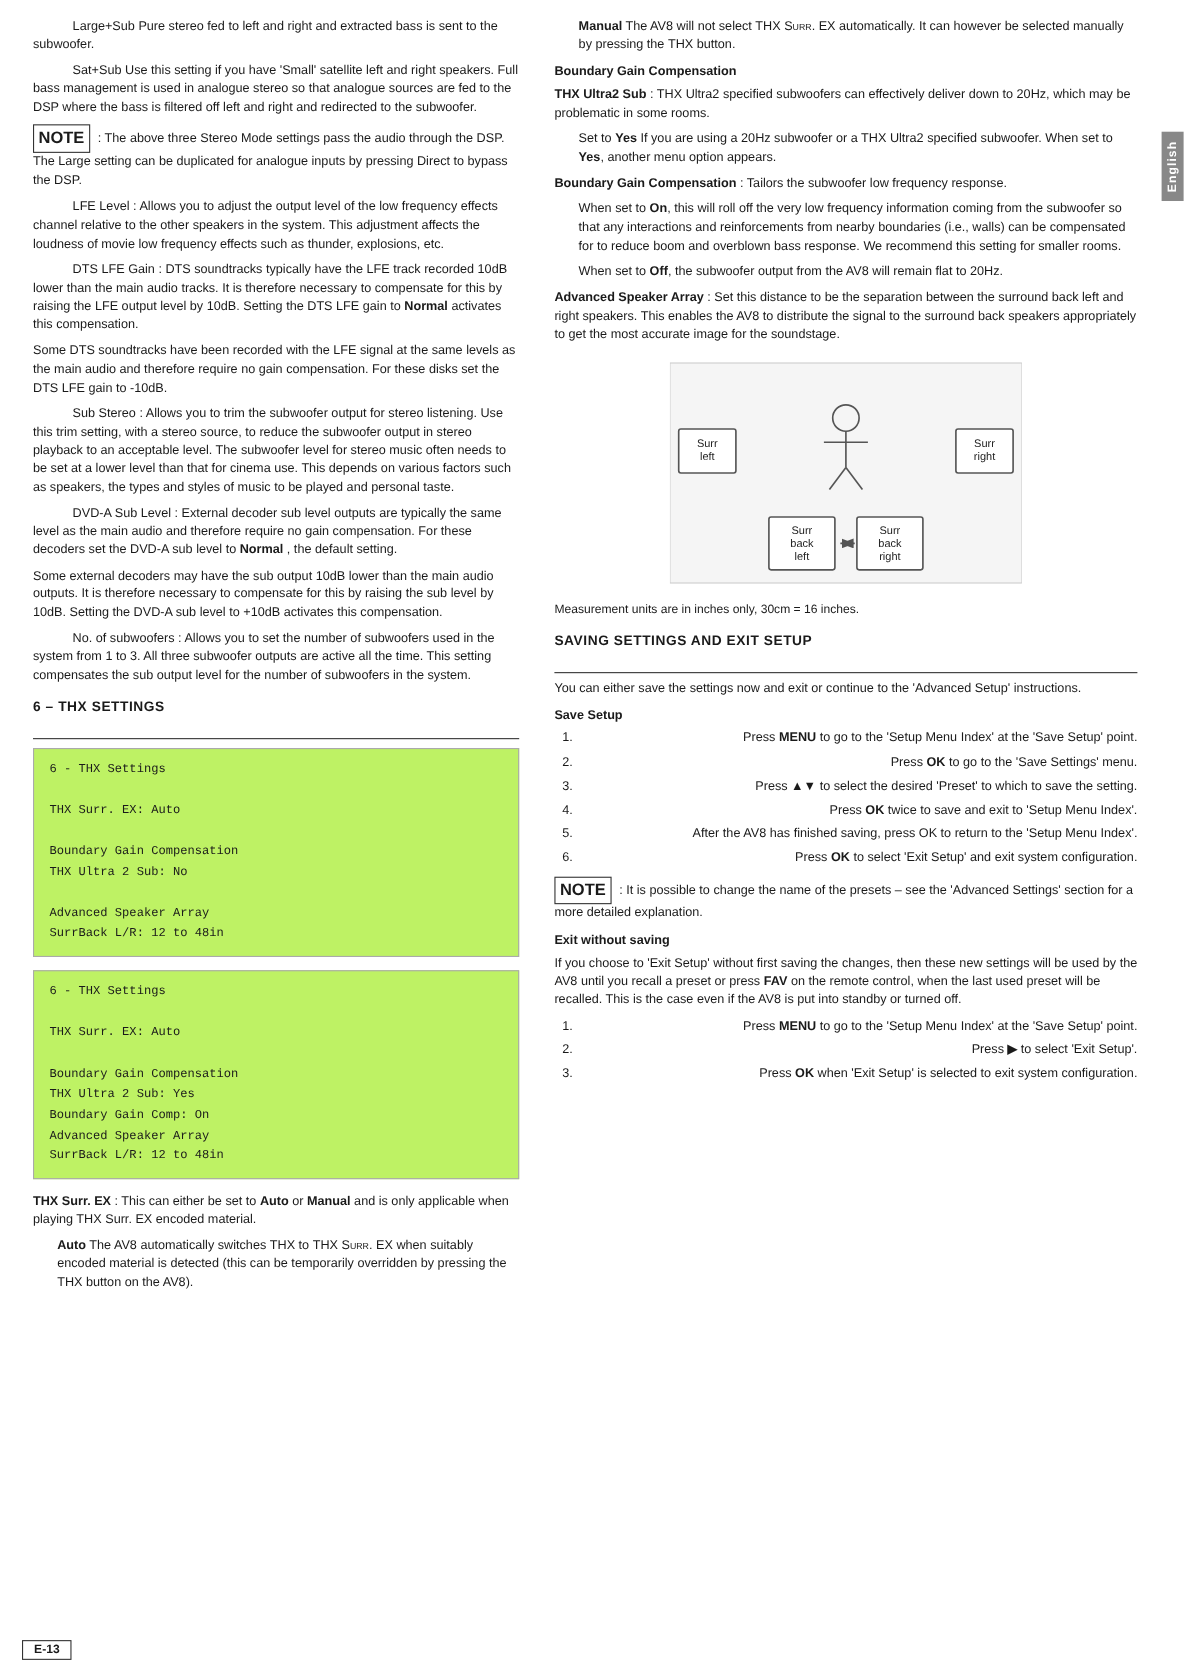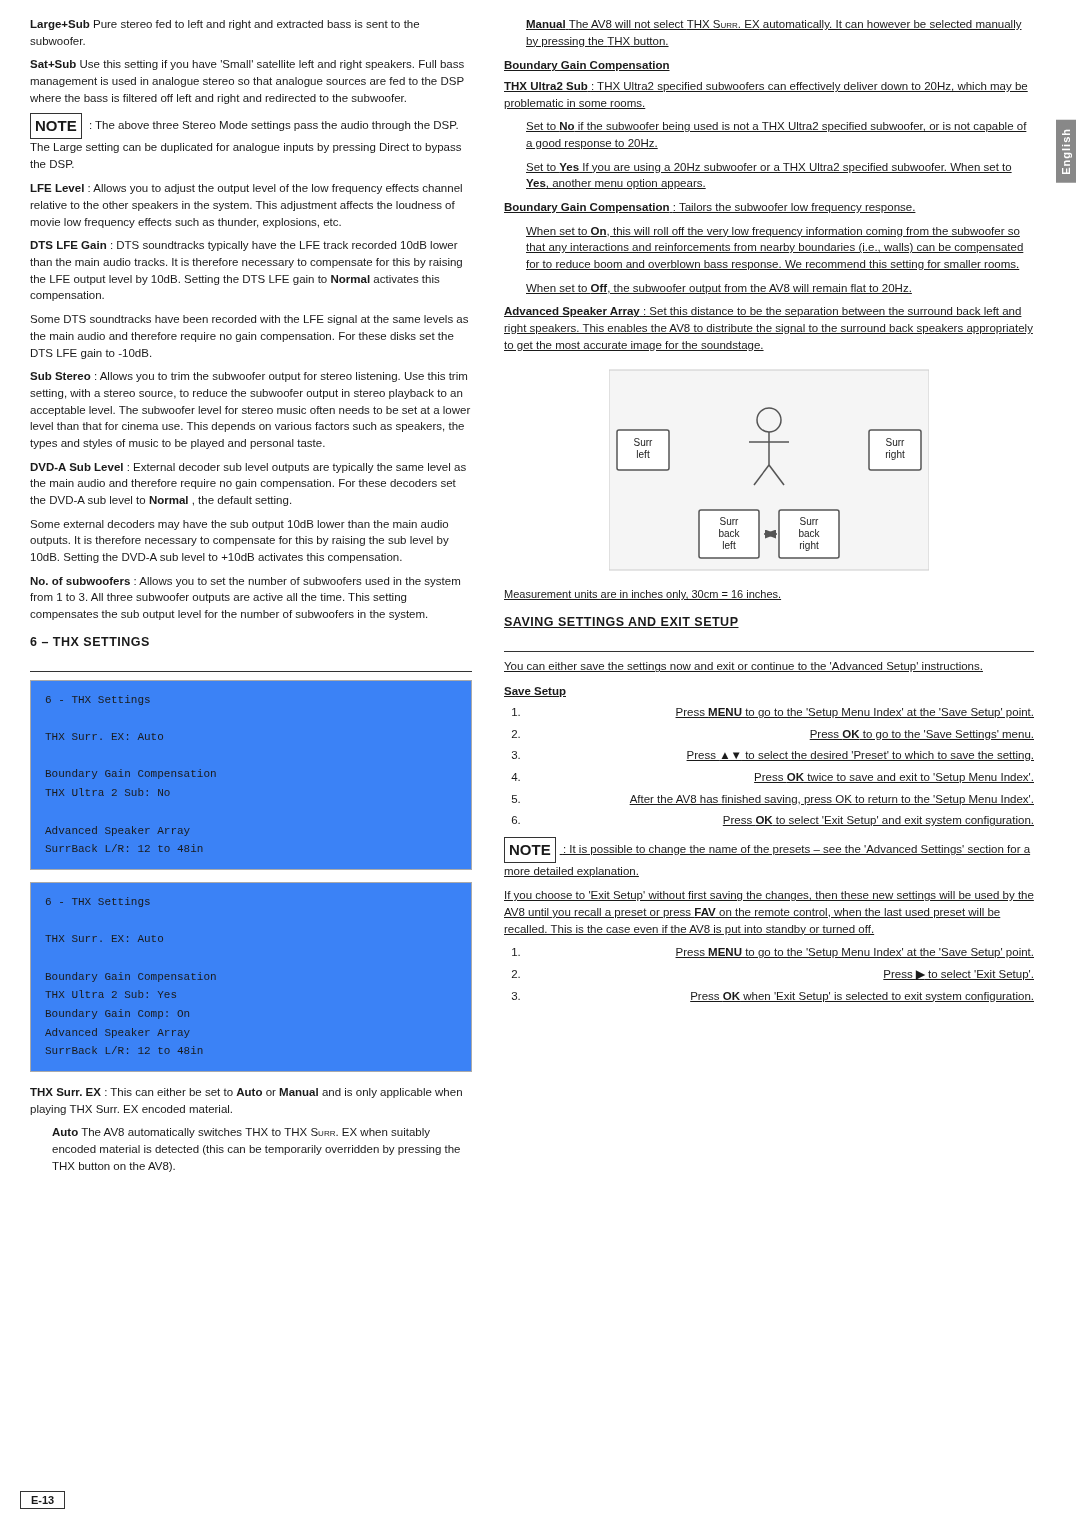"Large+Sub" .term { font-weight: bold -> normal; margin-left: none -> 36px }
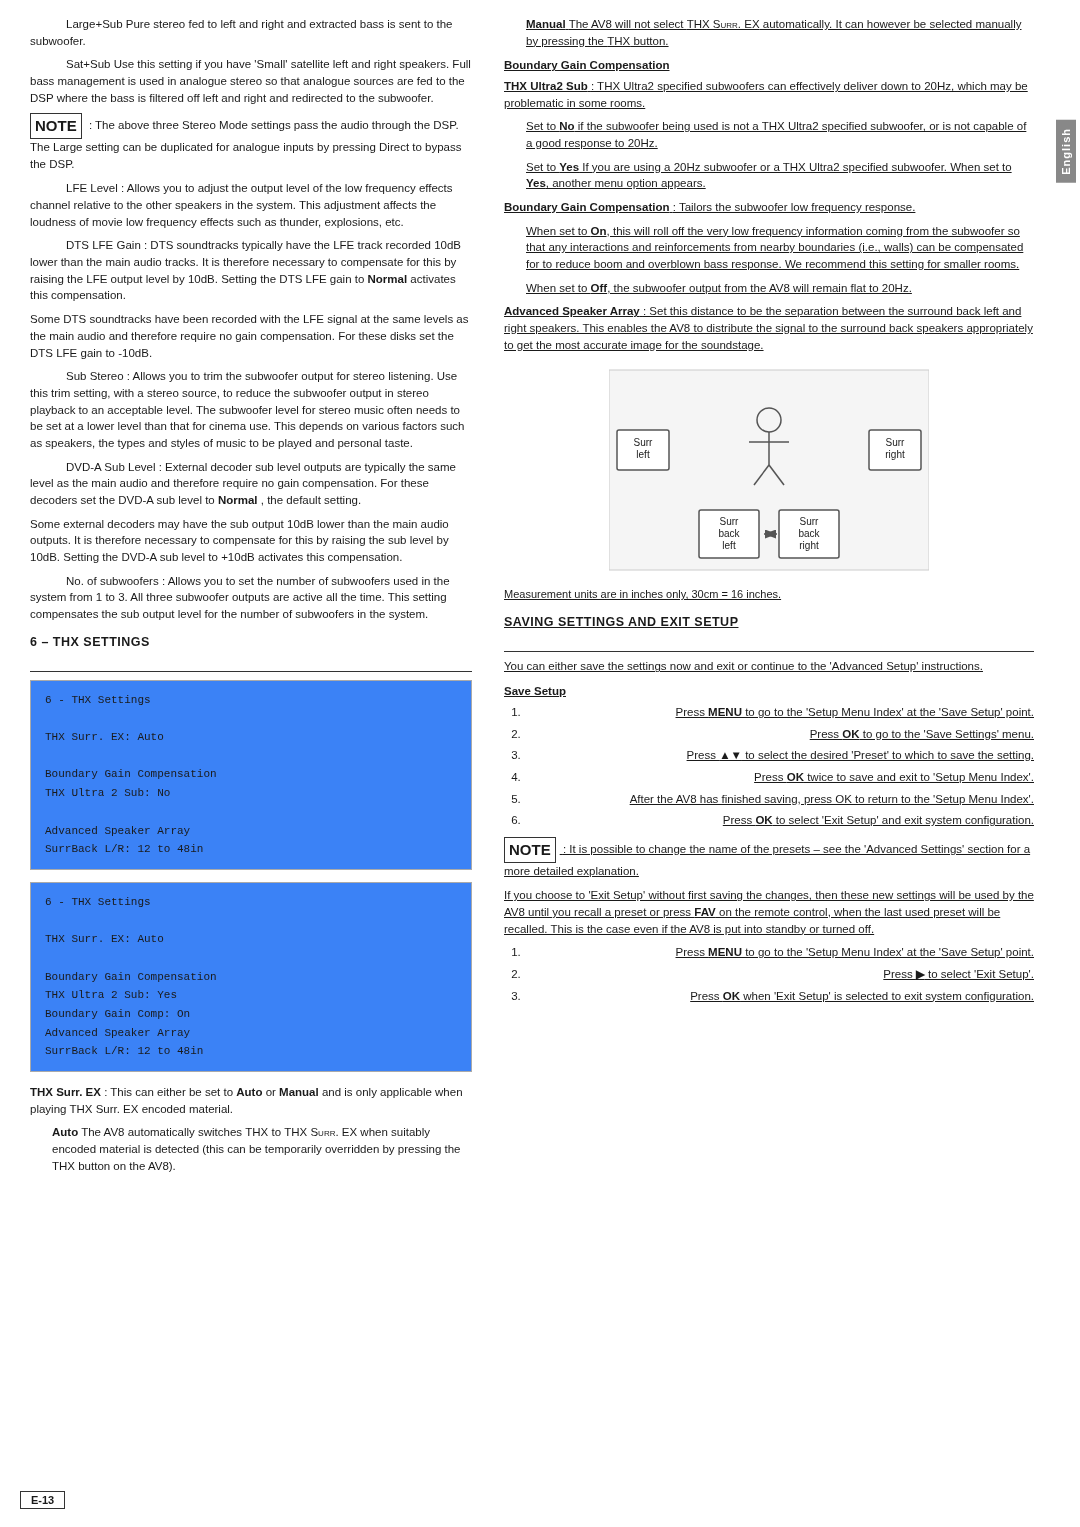"Manual The AV8 will not" .right-col { text-decoration: underline -> none }
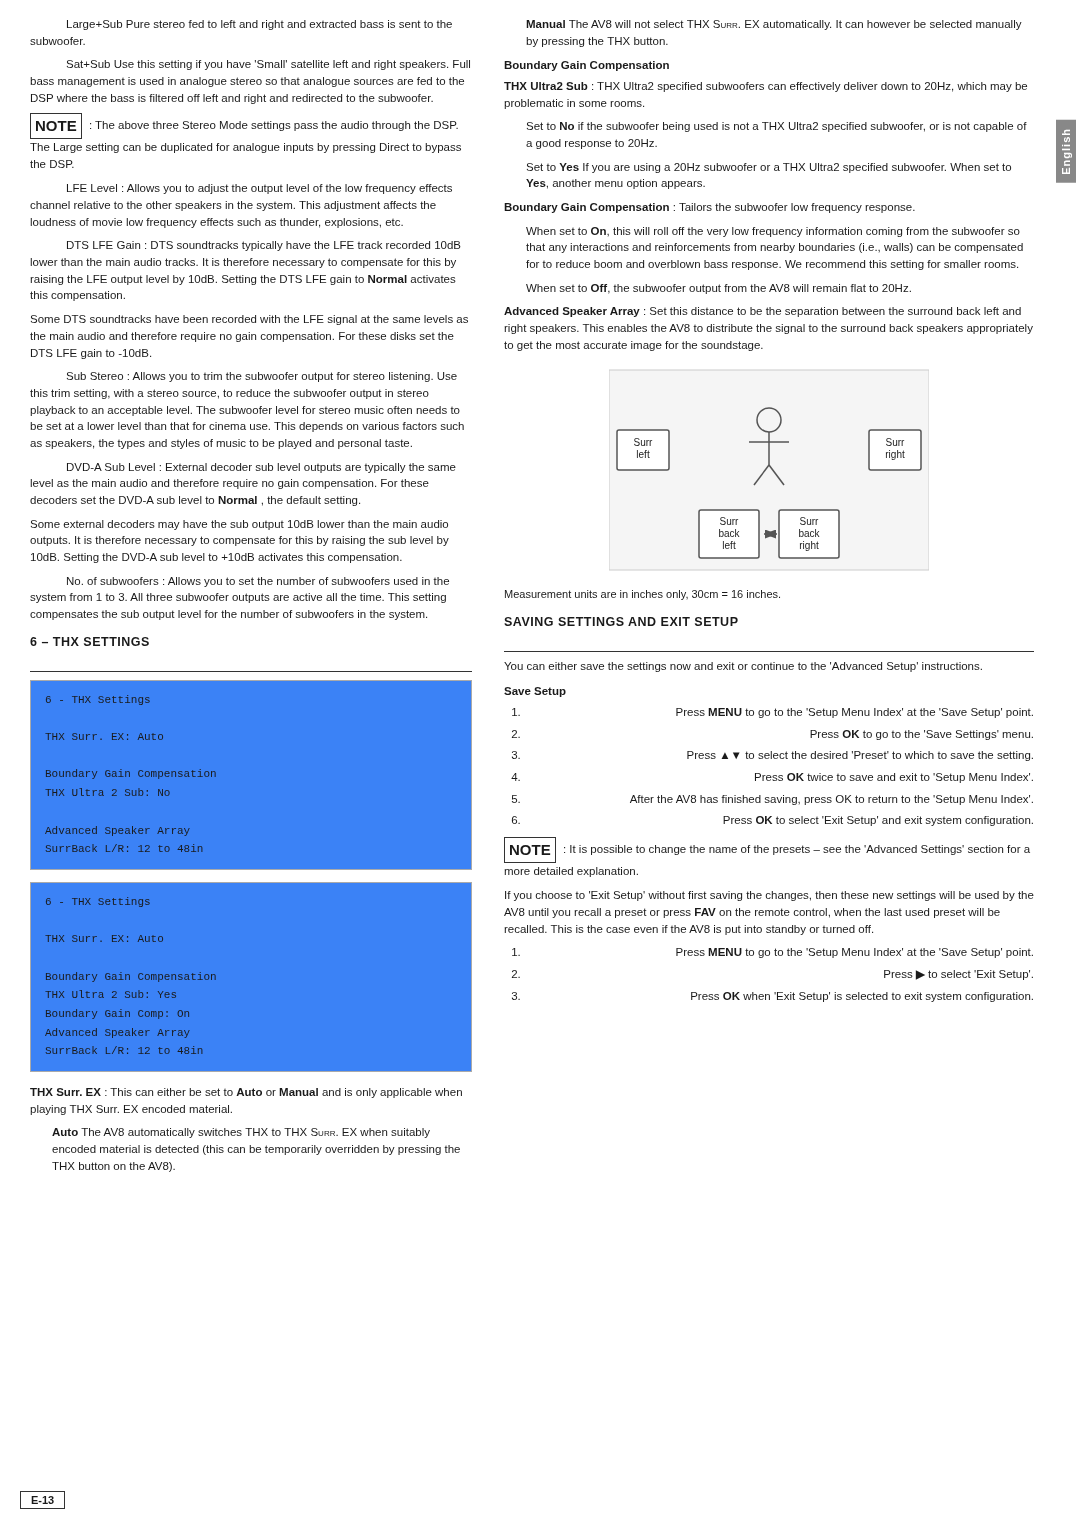"Set to No if the" div.indented { html: <div> <p>Set to <span>No</span> if the subwoofer being used is not a THX Ultra2 specified subwoofer, or is not capable of a good response to 20Hz.</p> </div> -> none }
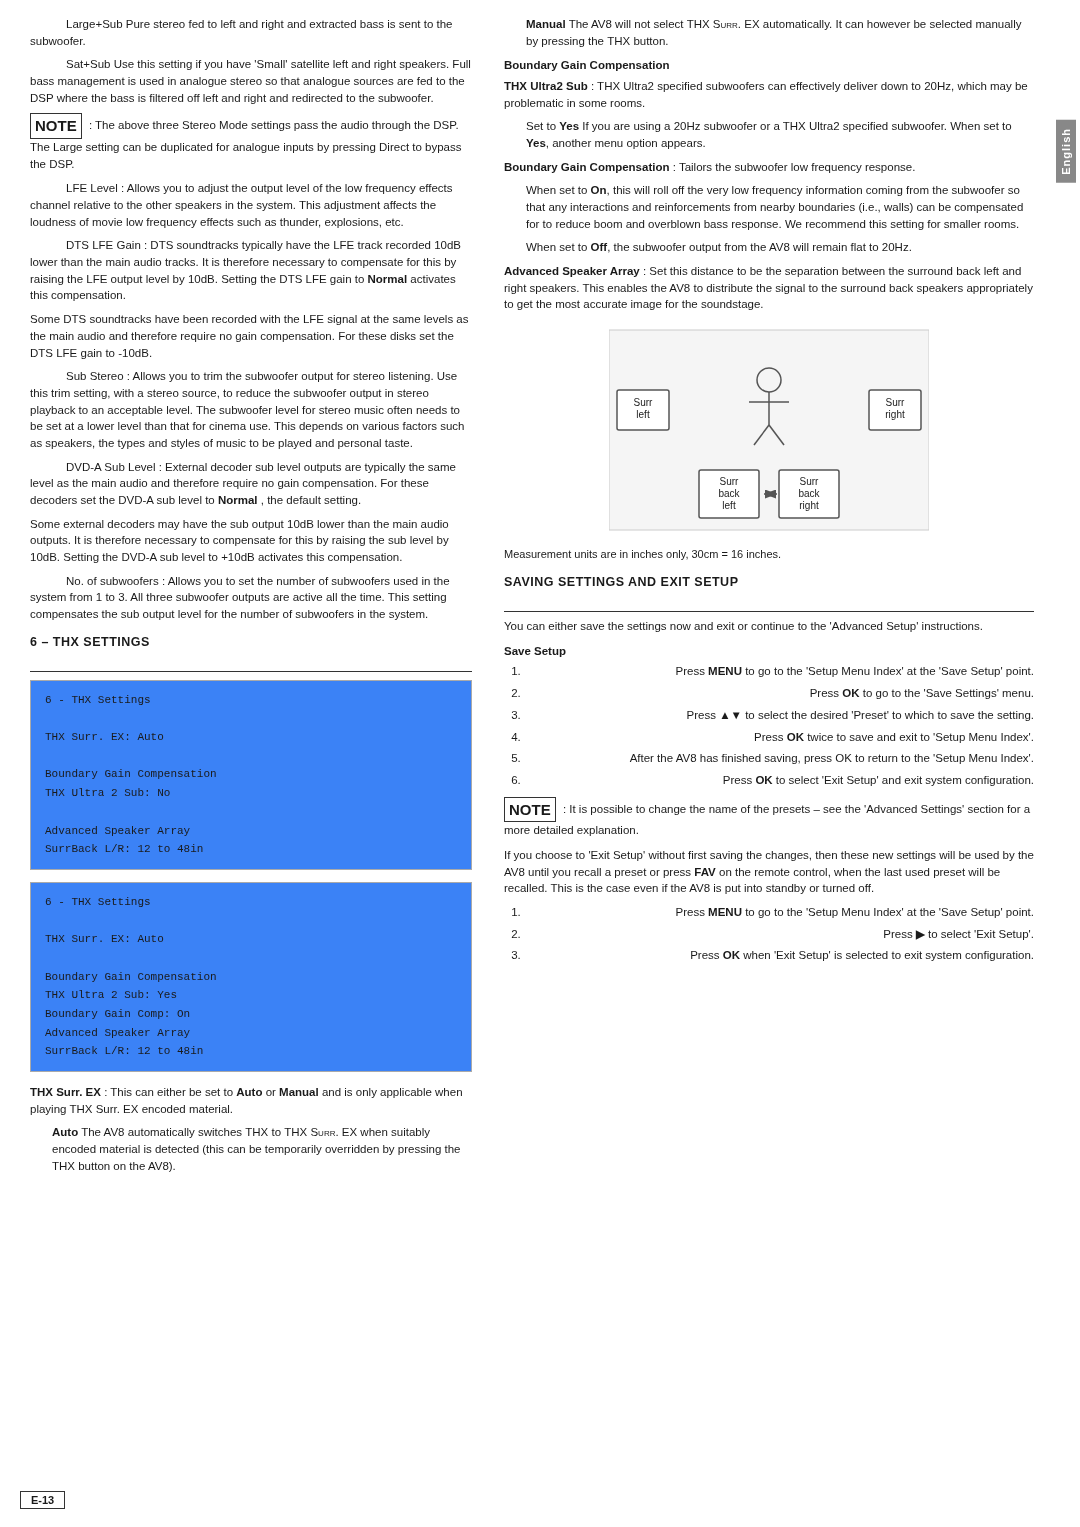"6 - THX Settings" .thx-box { background: #3b82f6 -> #bef264 }
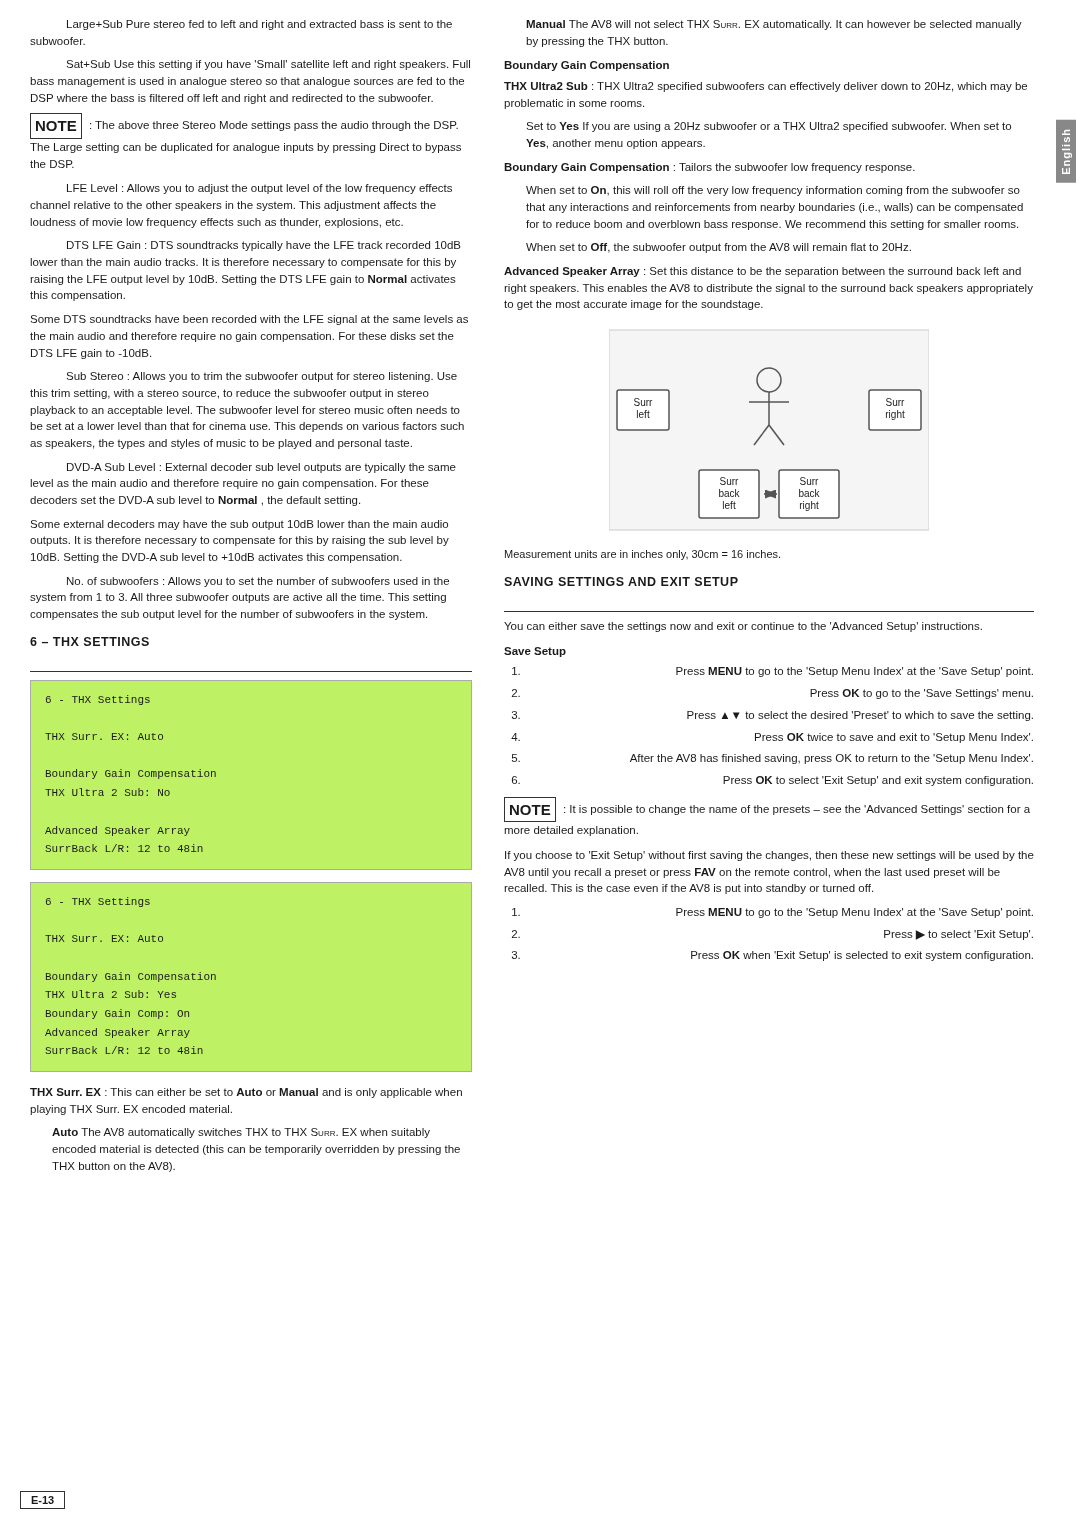"Exit without saving" div.sub-heading { html: none -> <div>Exit without saving</div> }
